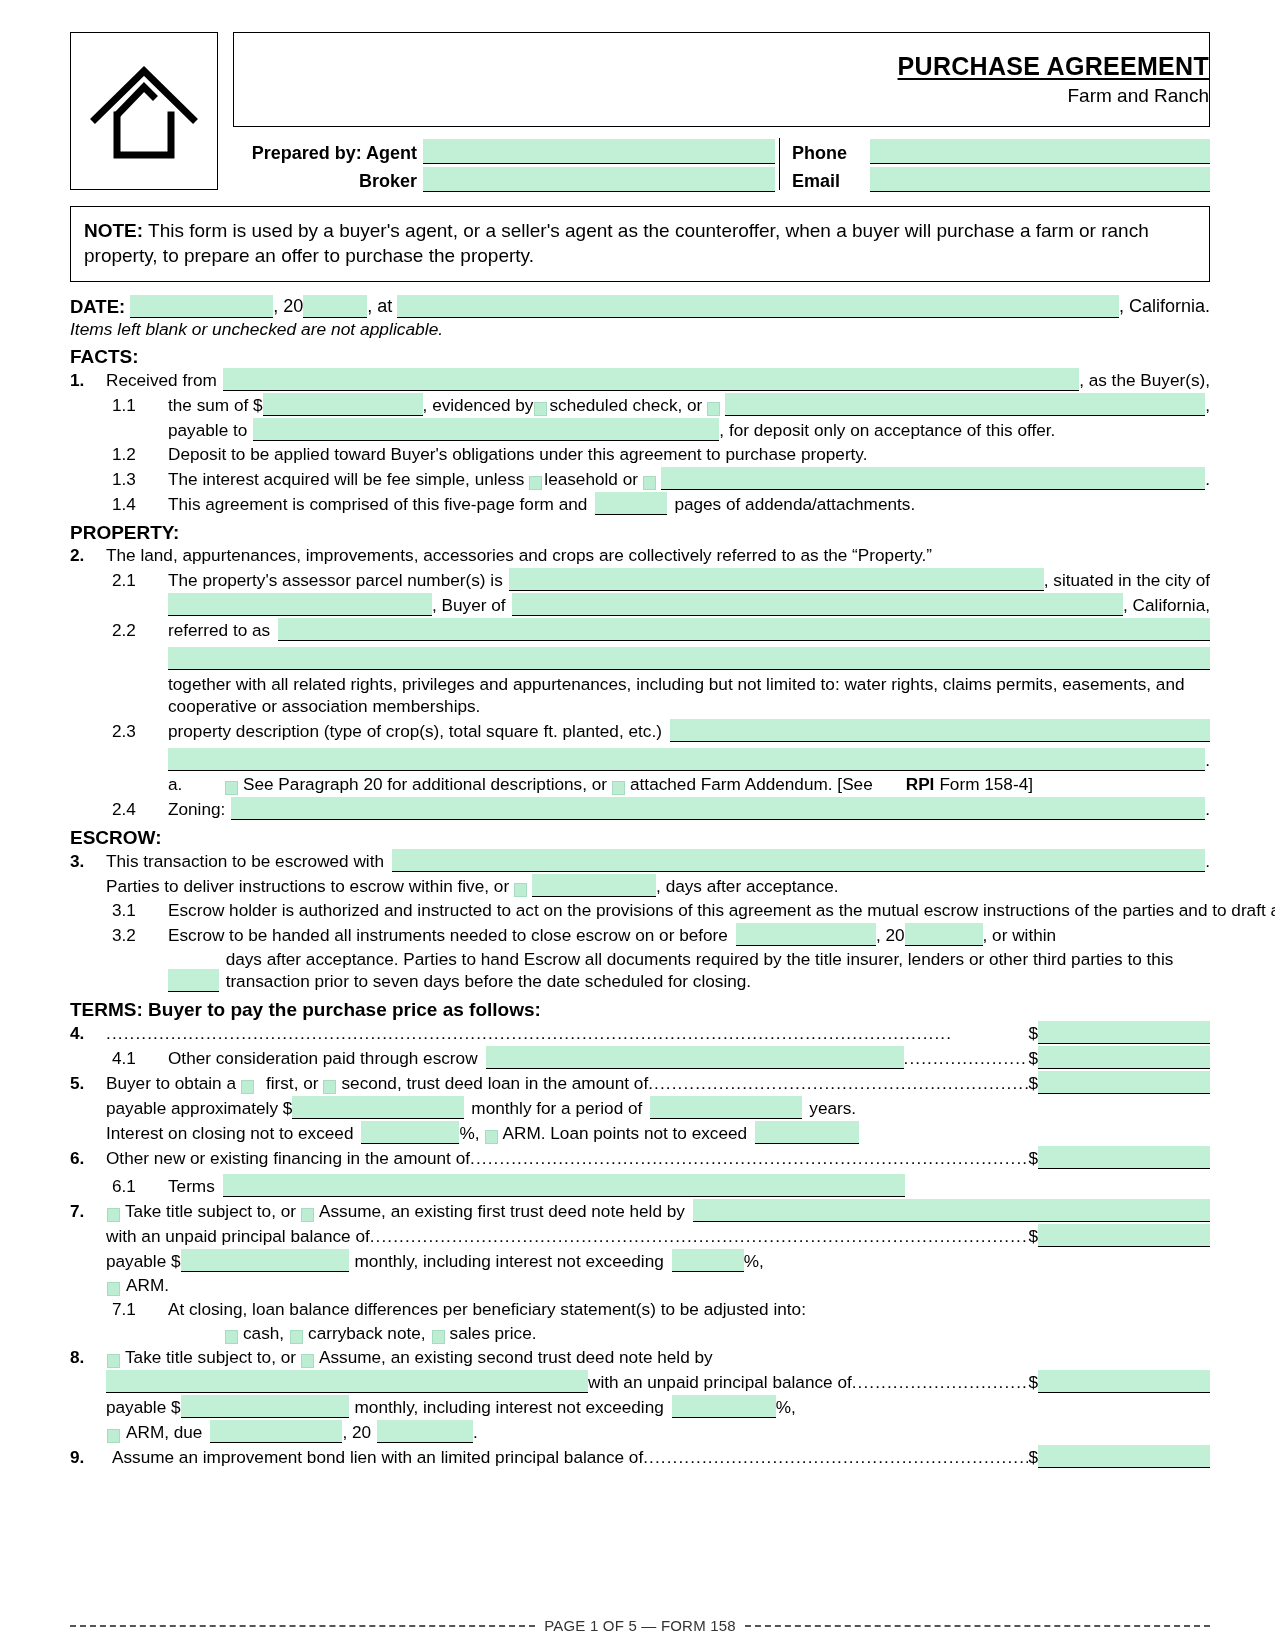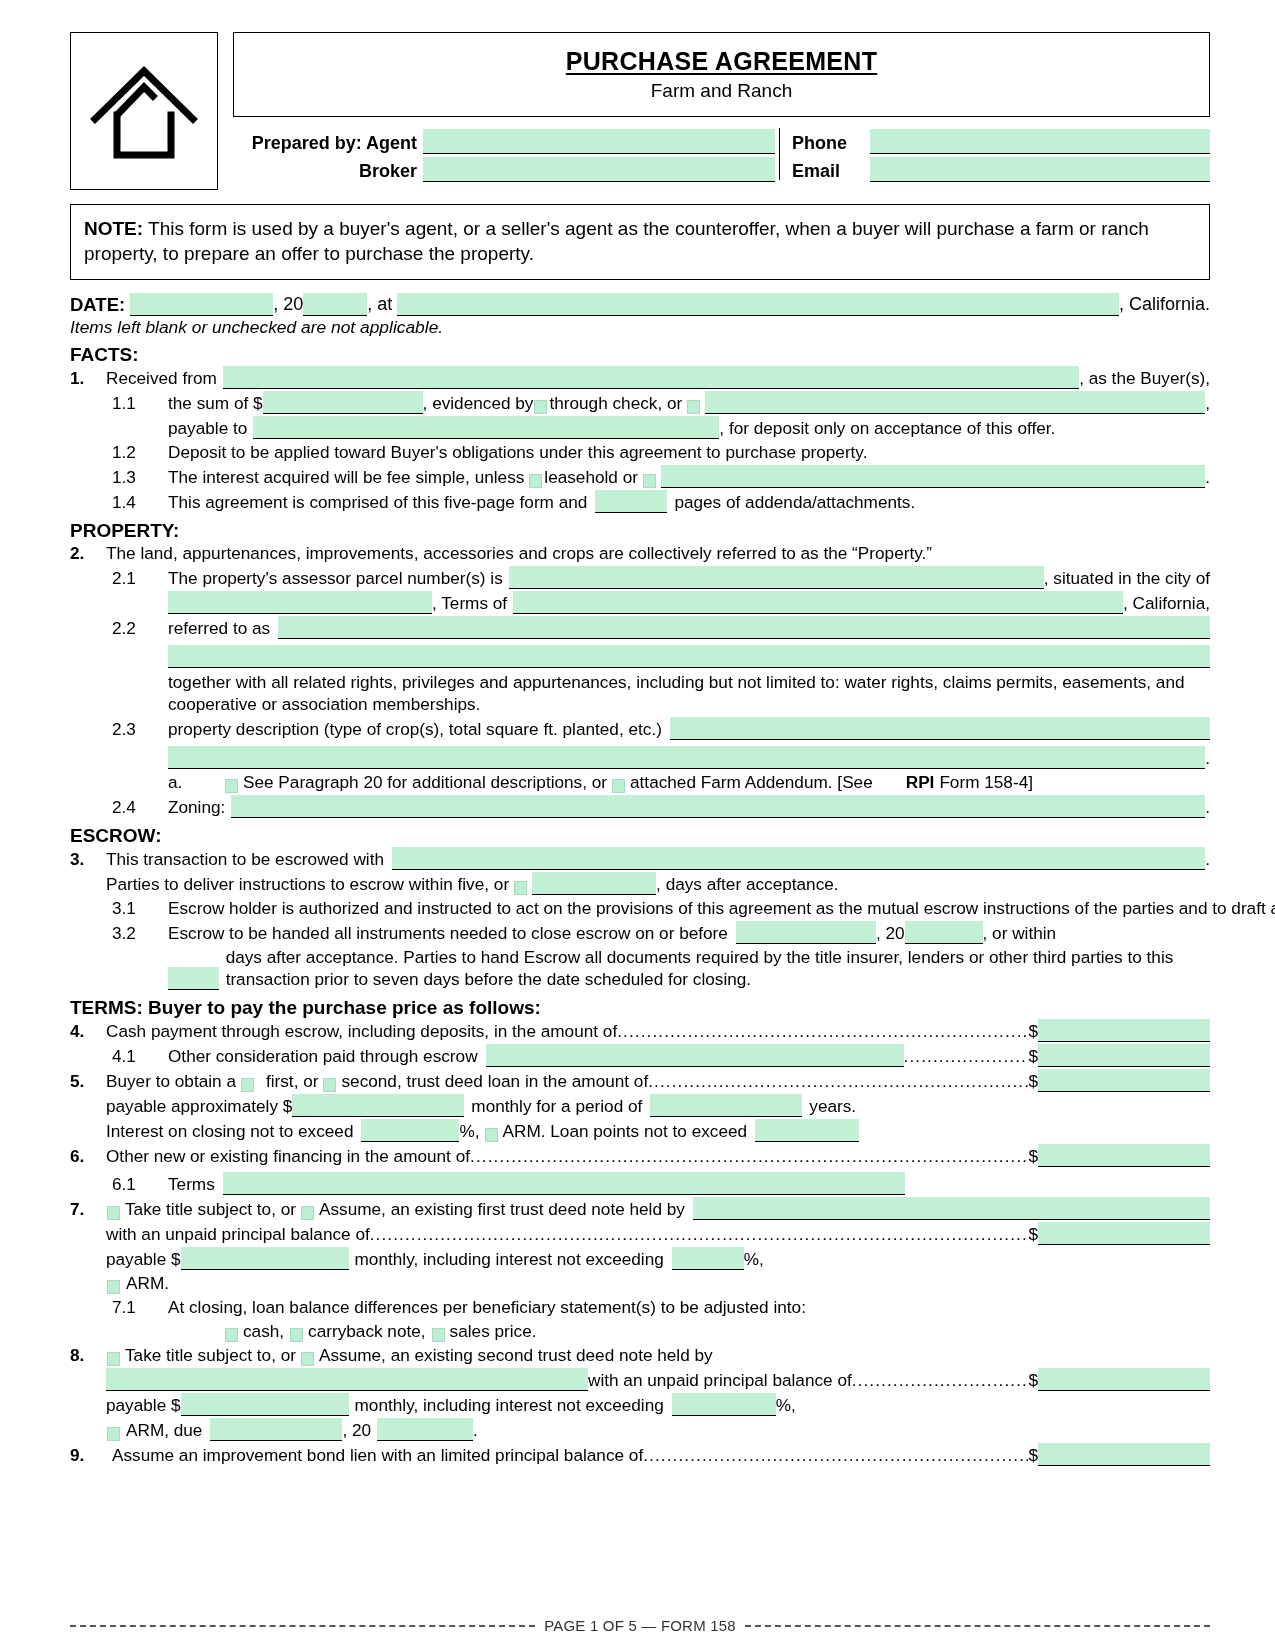"PURCHASE AGREEMENT" .title-box { align-items: center -> flex-end; height: 85px -> 95px }
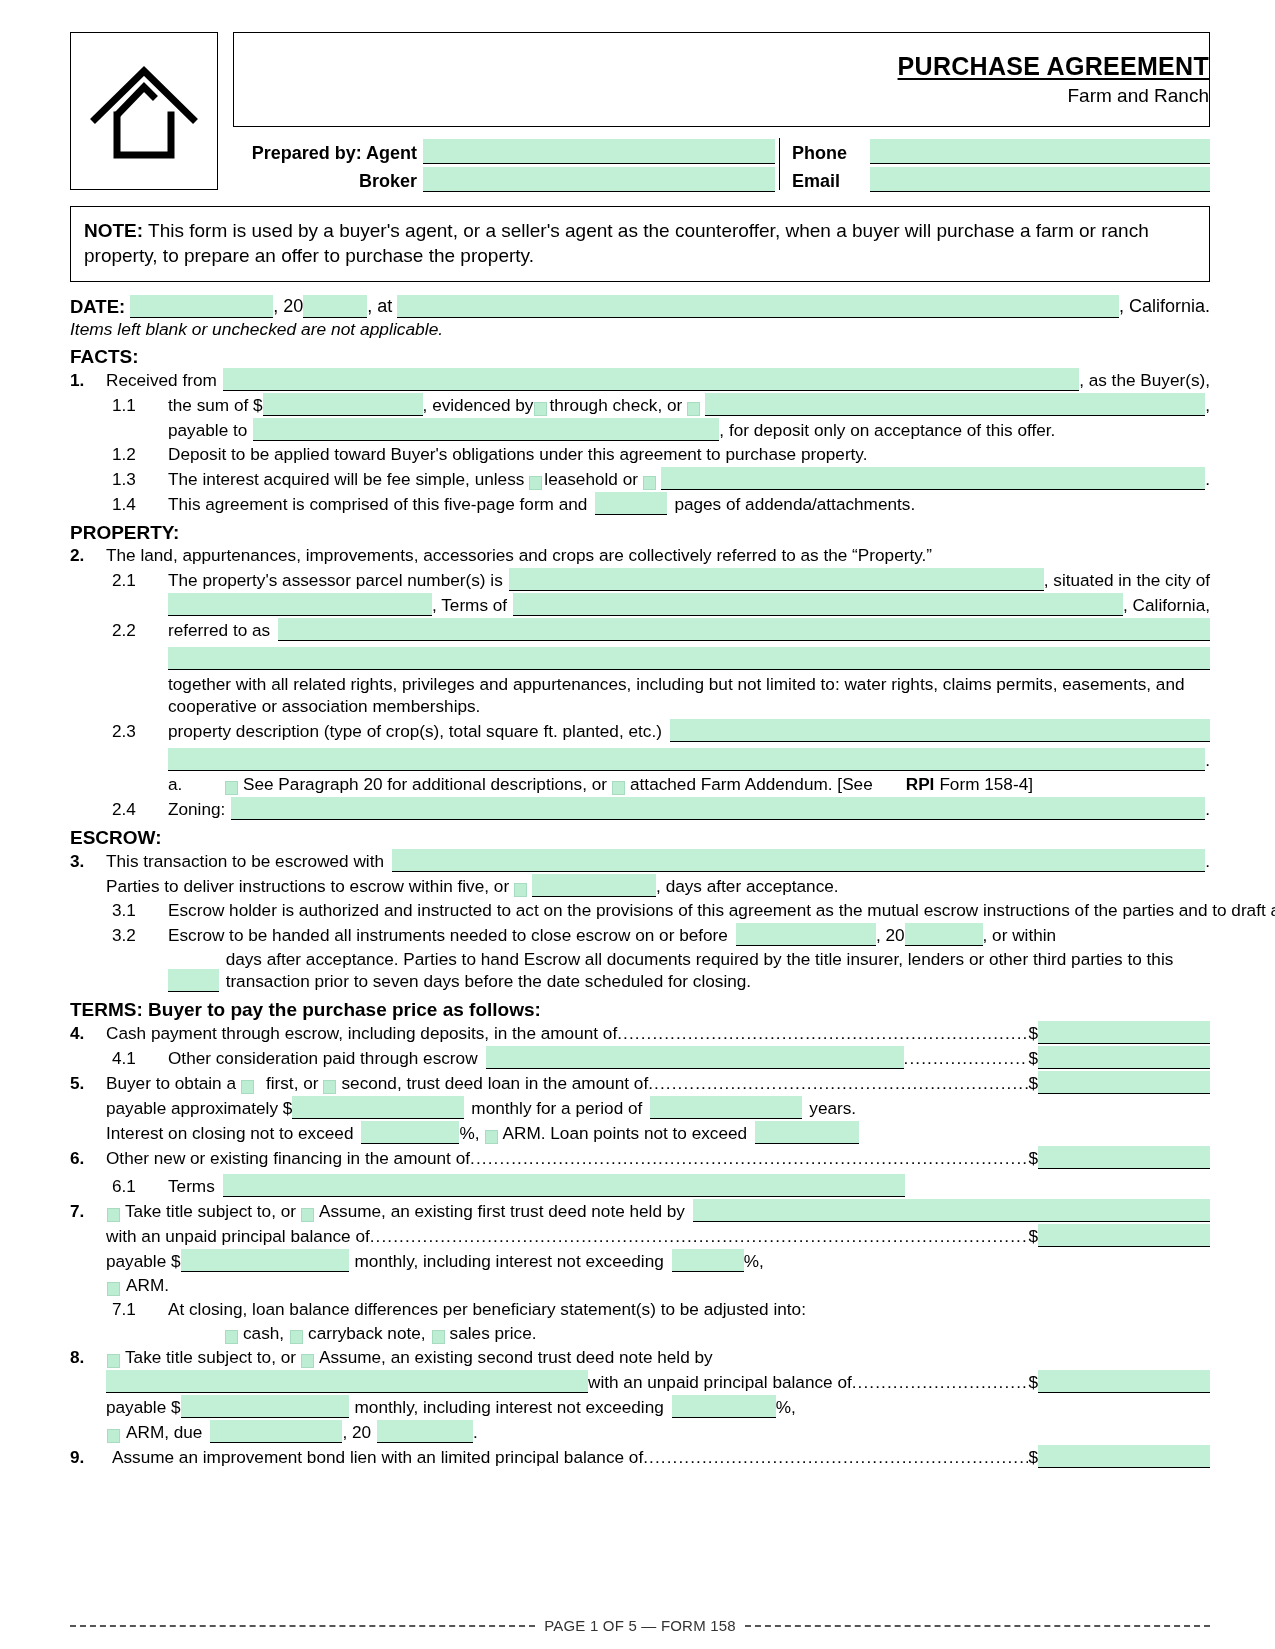"through check, or" span.txt { text: through -> scheduled }
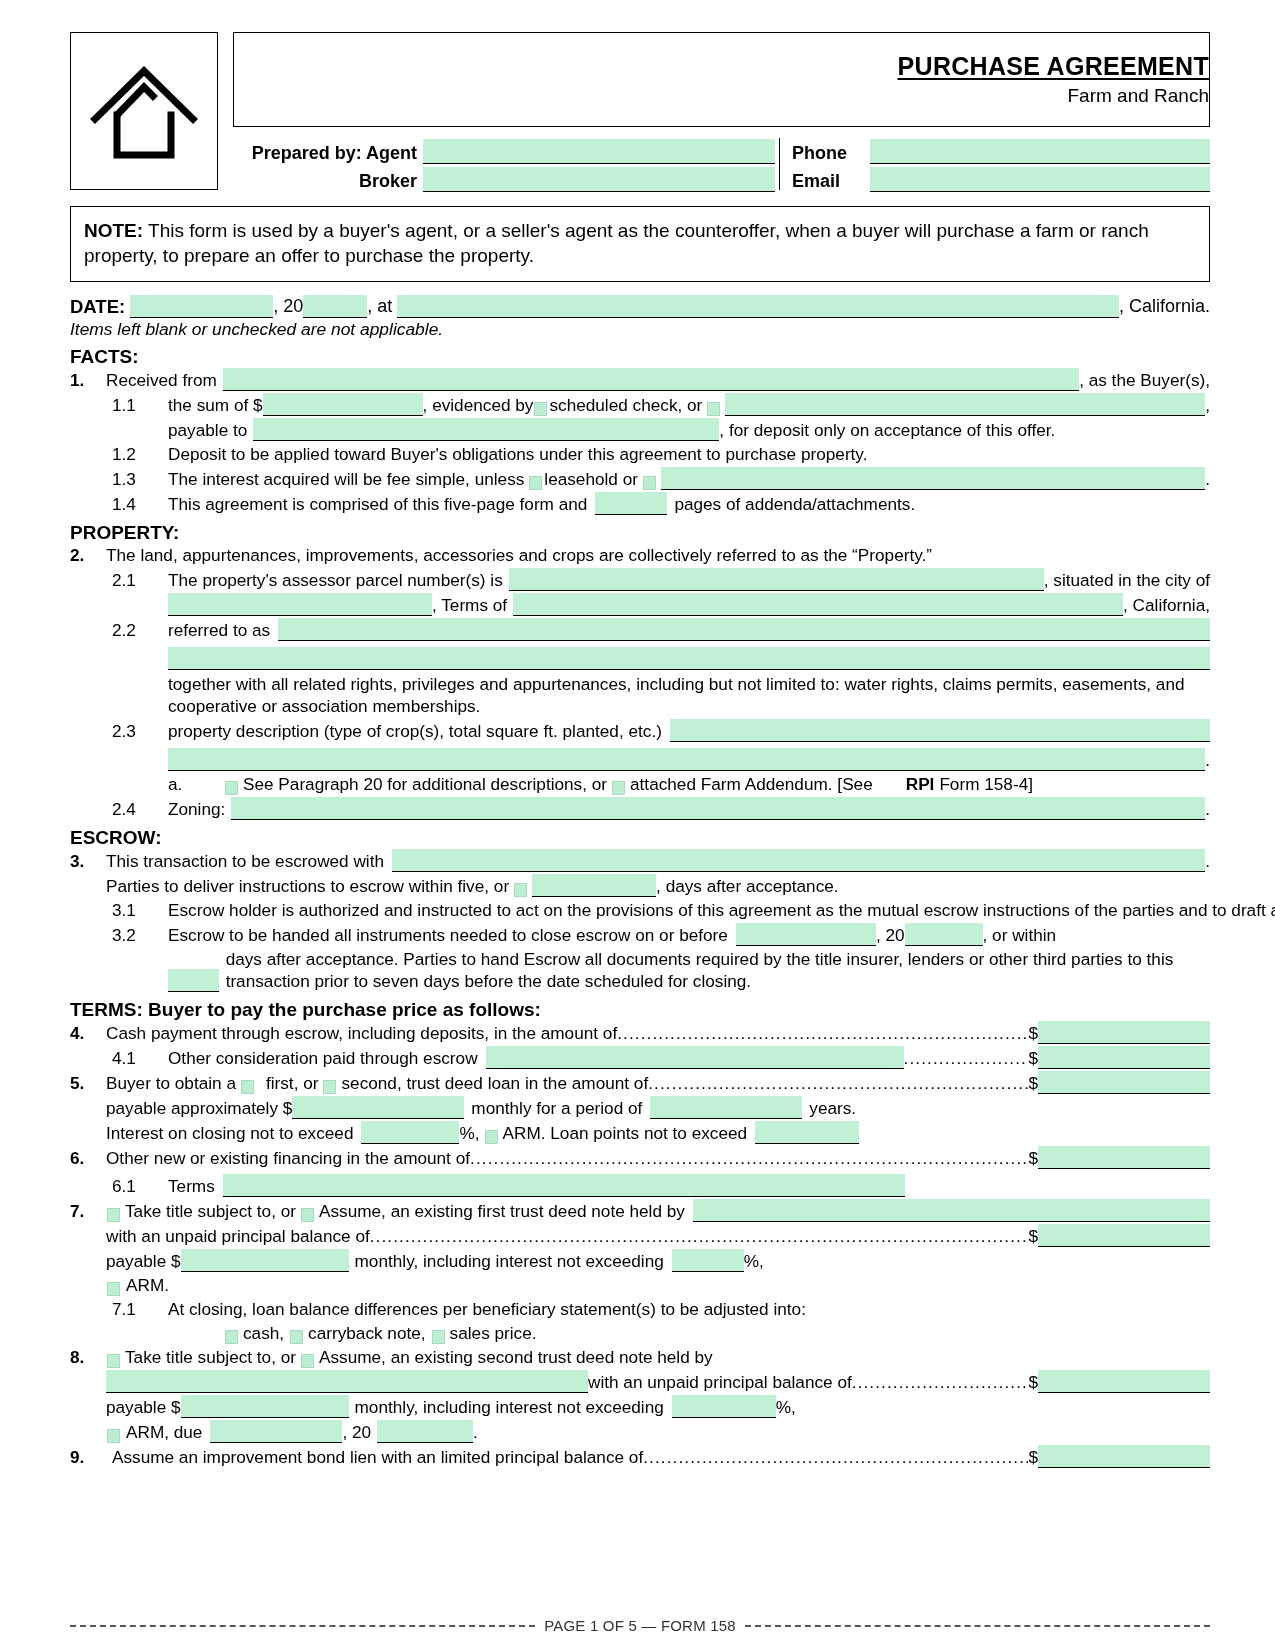", Terms of" span.txt { text: Terms -> Buyer }
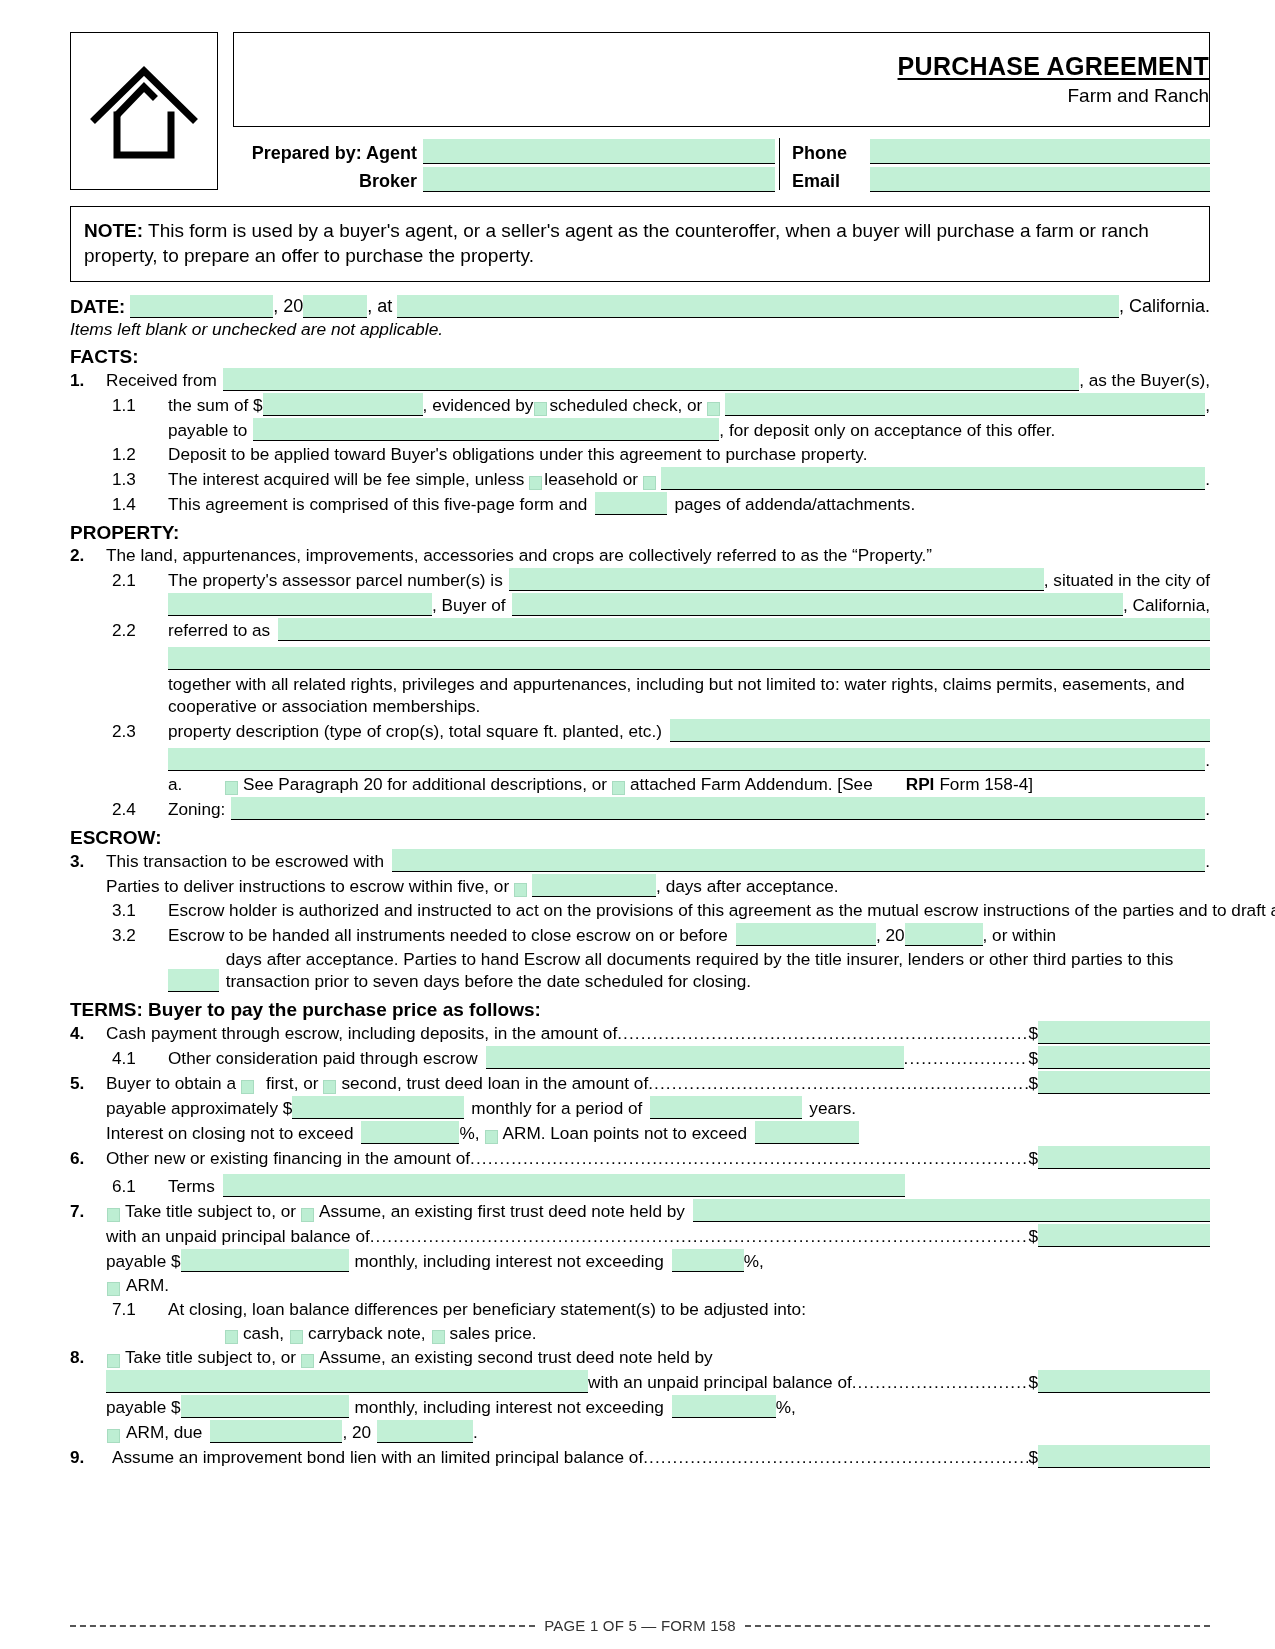"Cash payment through escrow, including" span.txt { html: <span>Cash payment through escrow, including deposits, in the amount of</span> -> none }
